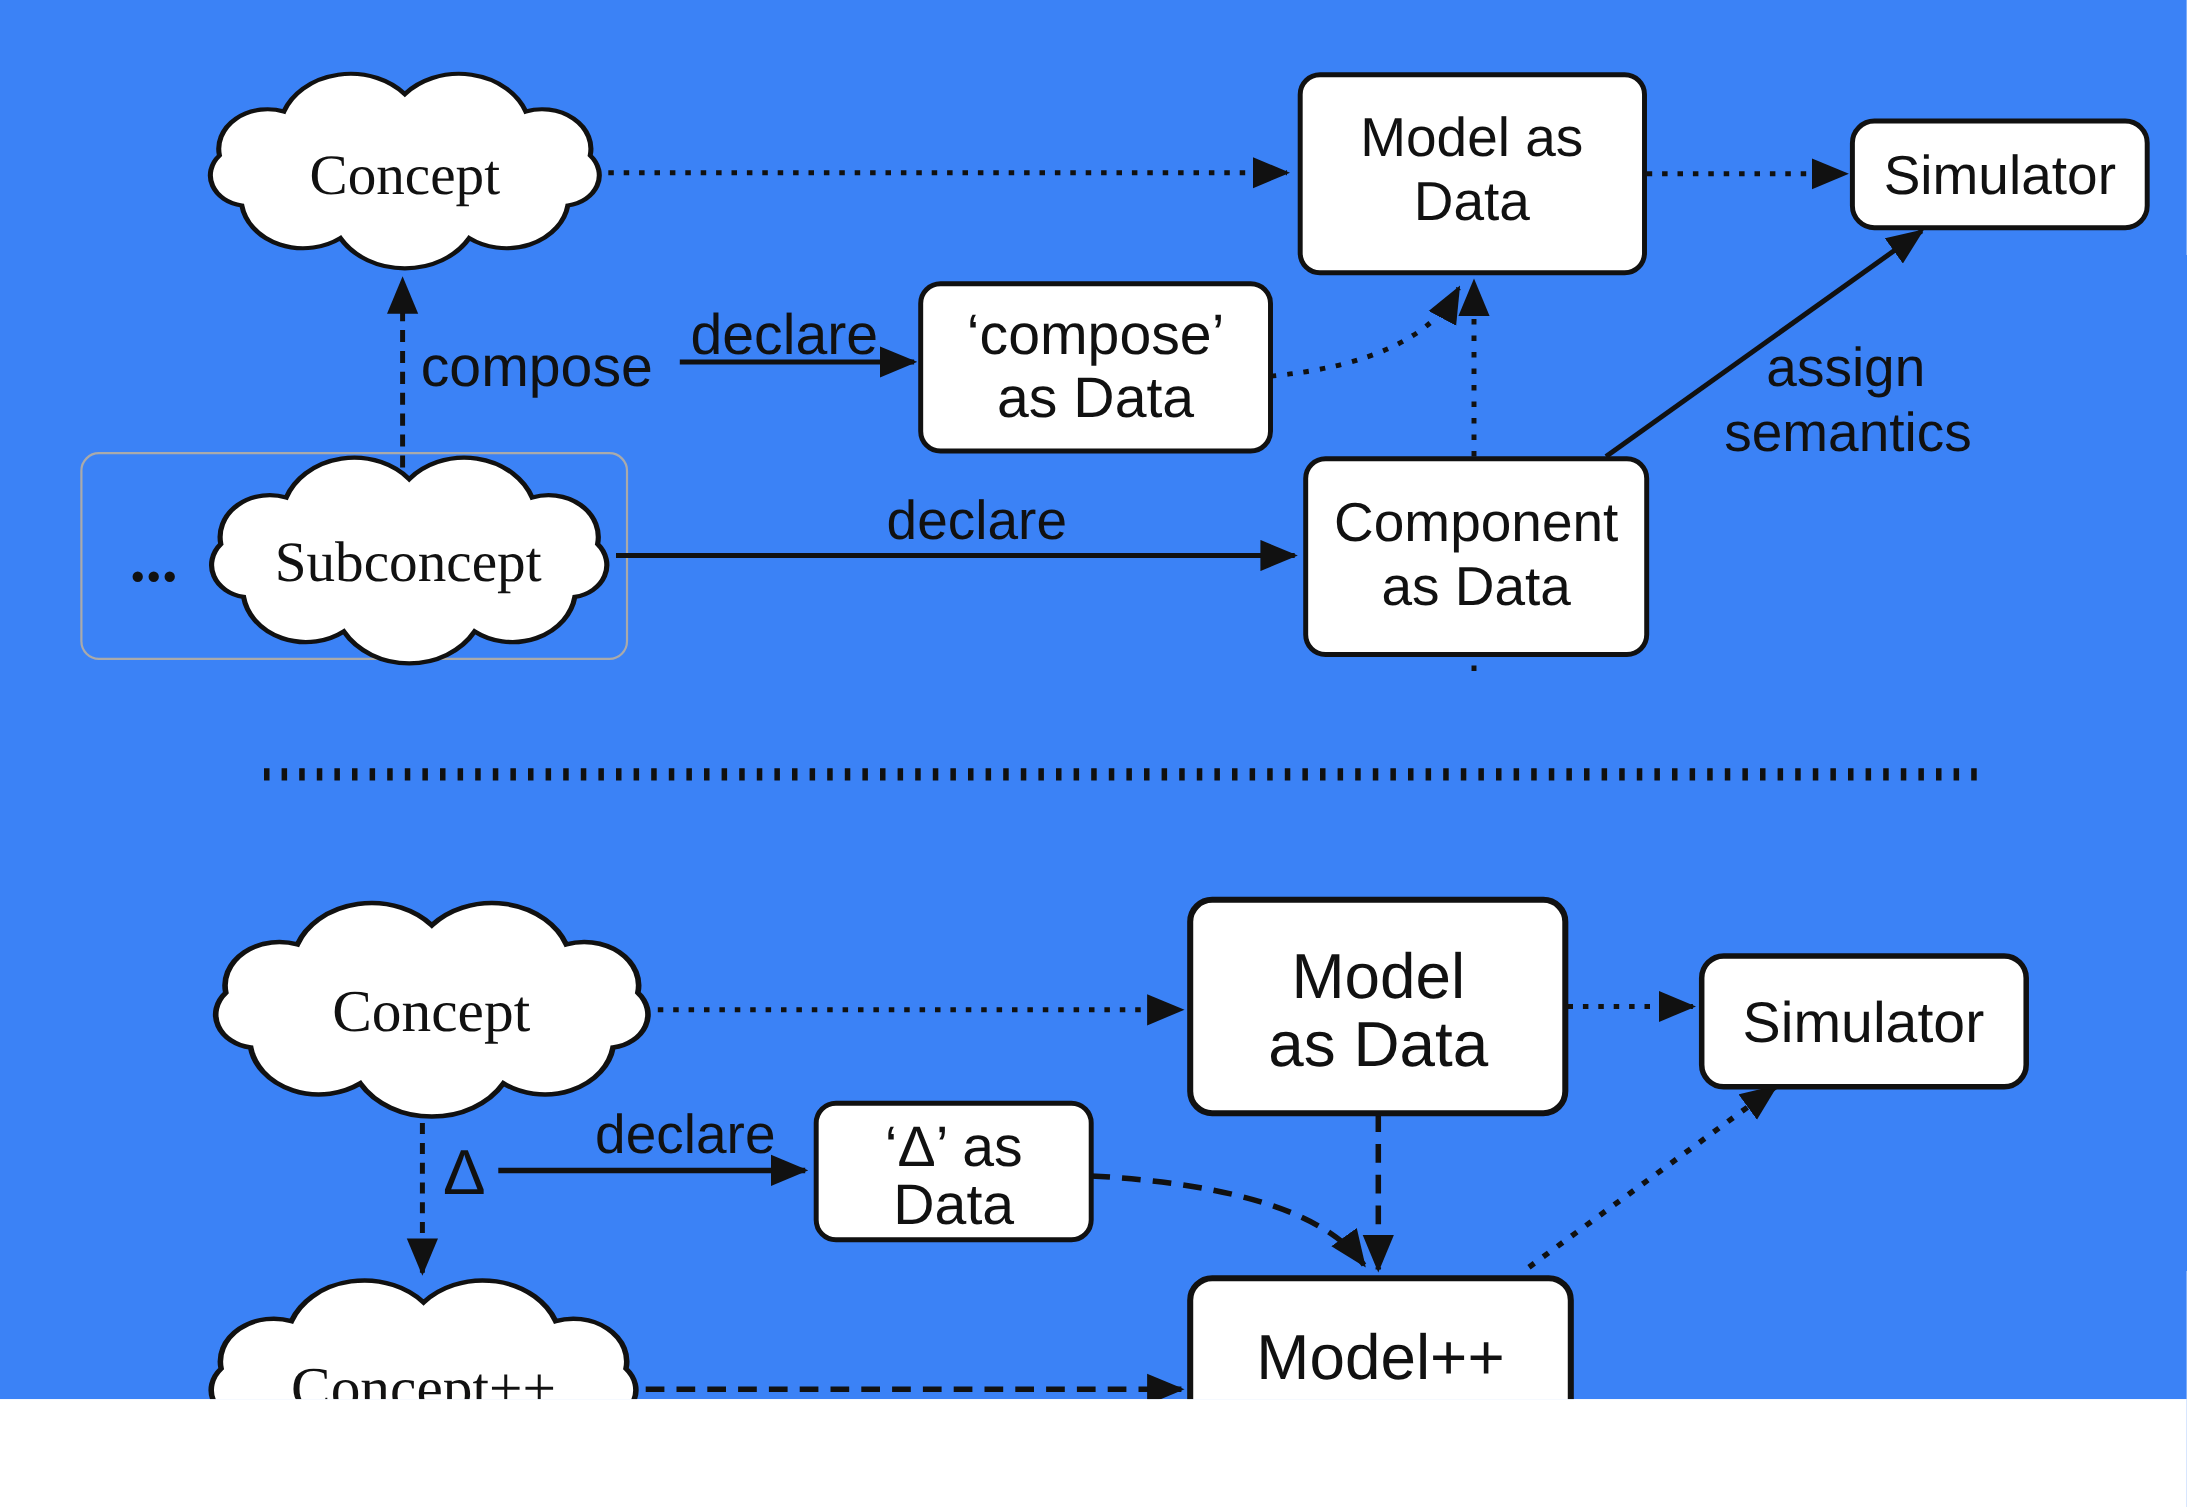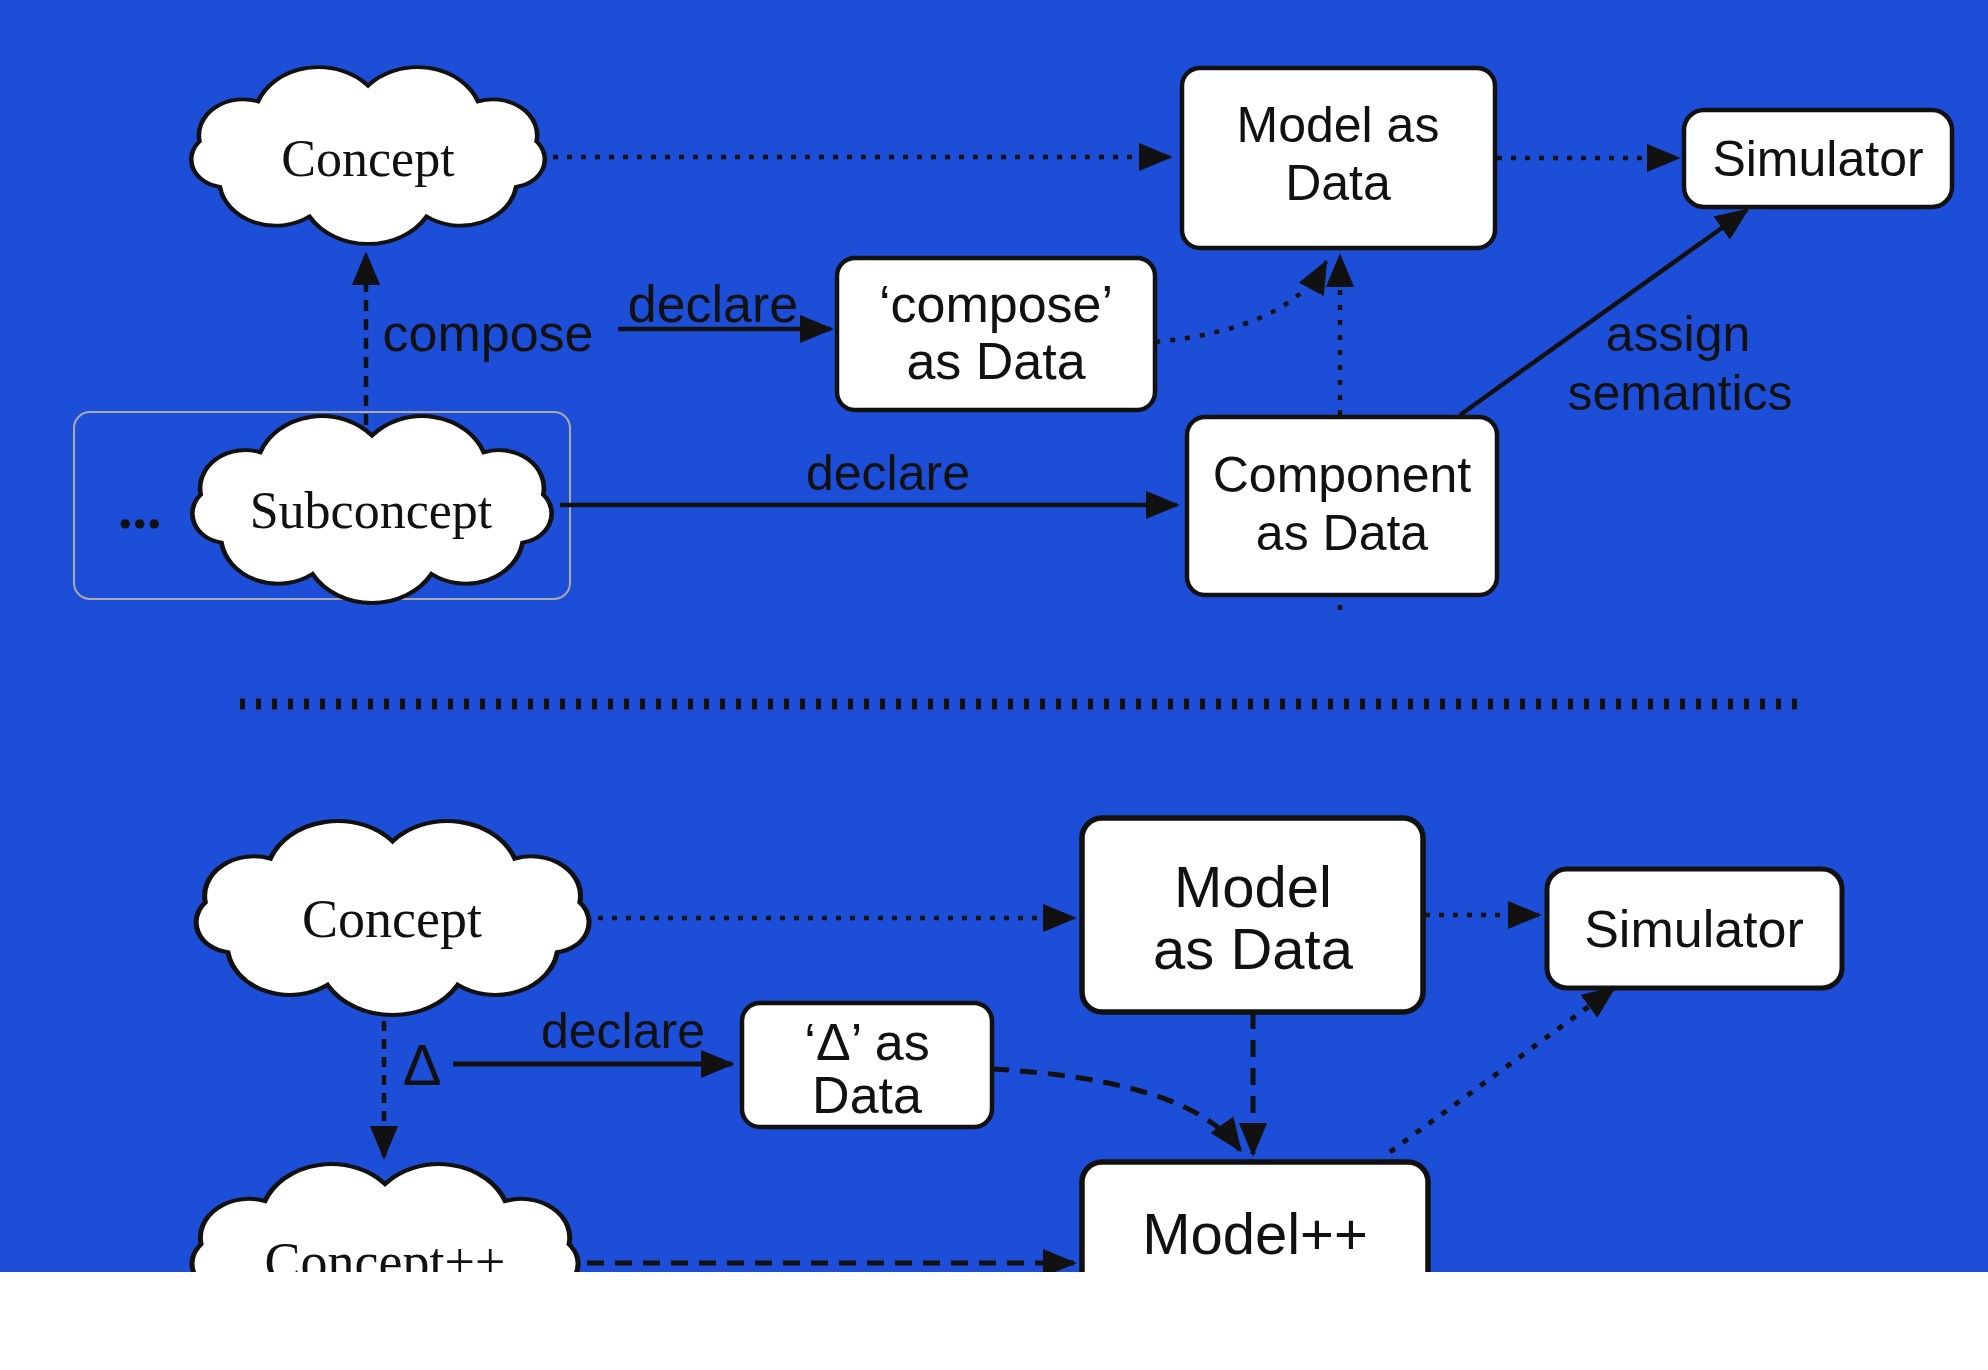"Concept" #page { background: #1d4ed8 -> #3b82f6 }
